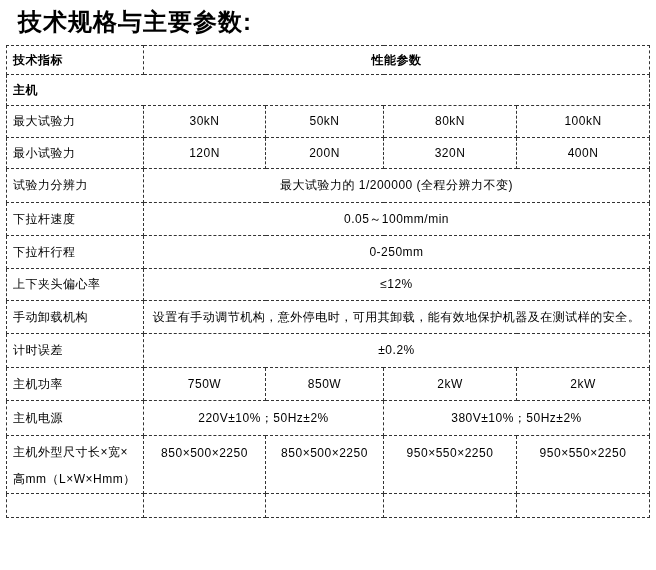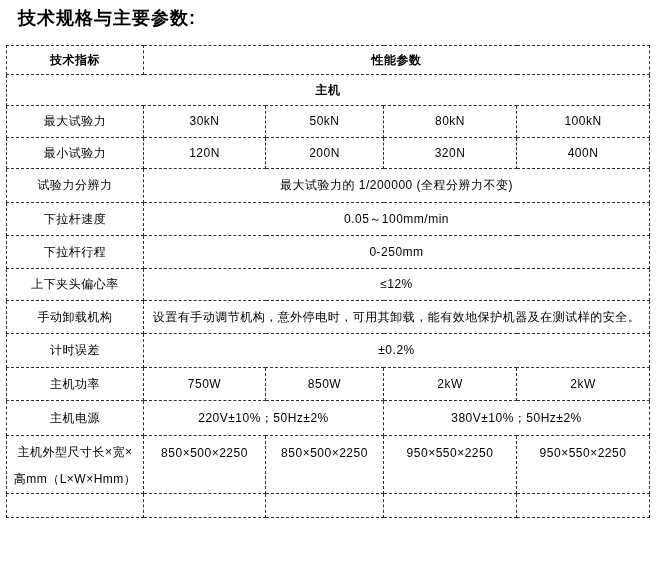"技术规格与主要参数:" .page-title { font-size: 18px -> 24px }
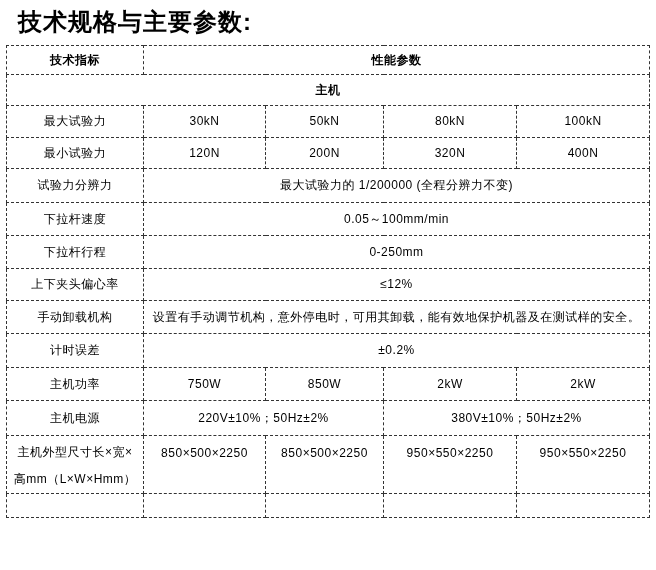"技术指标" td.lbl { text-align: center -> left }
